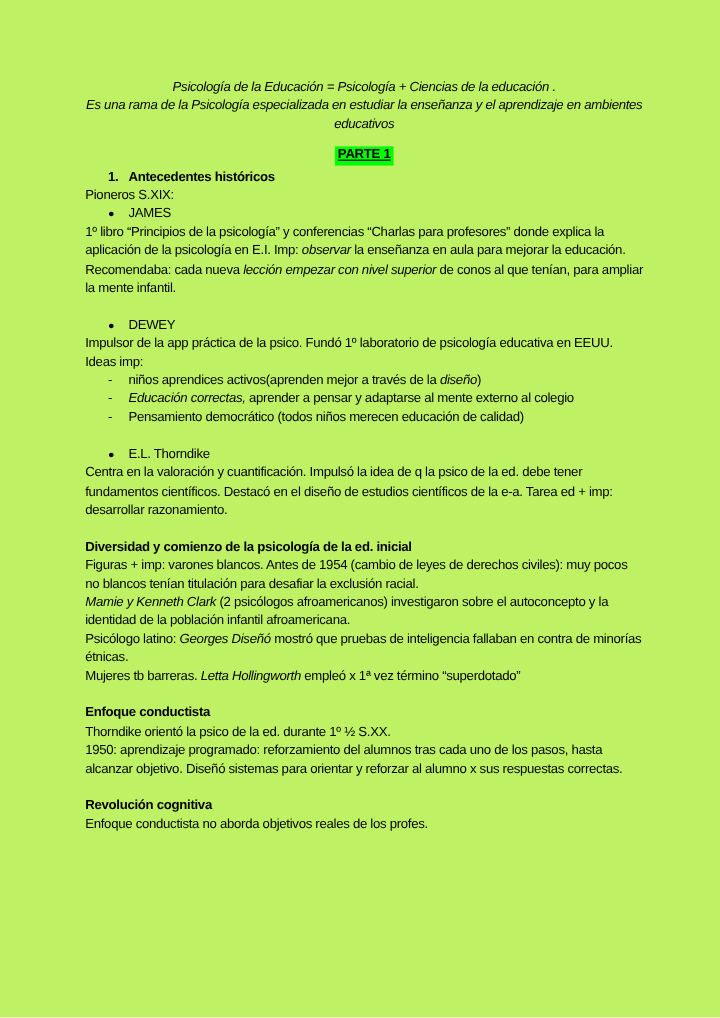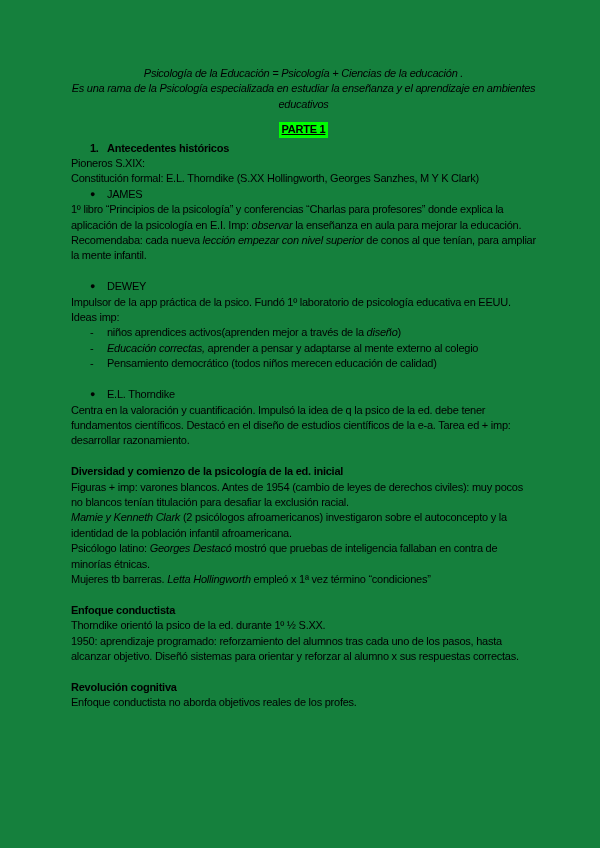"Psicología de la Educación =" .page { background: #15803d -> #bef264 }
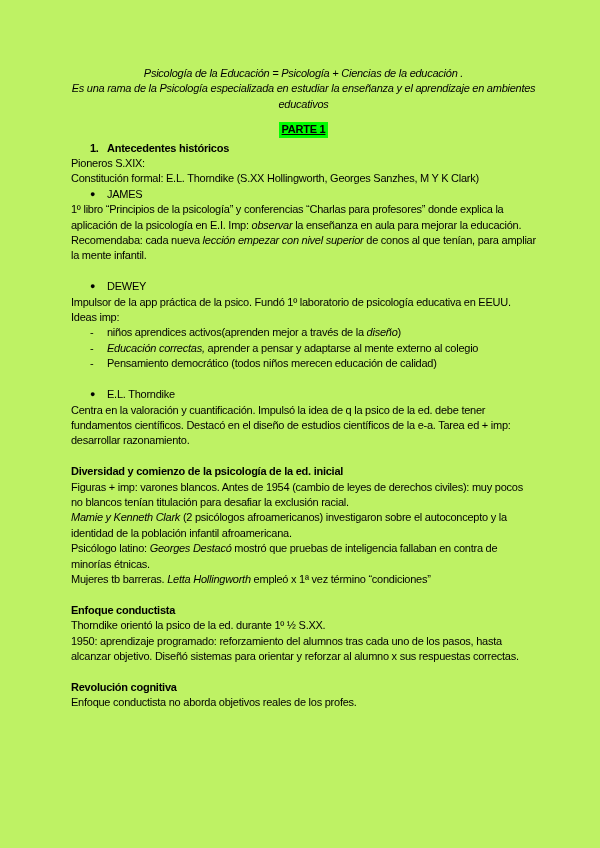"Constitución formal: E.L. Thorndike" p { html: <p>Constitución formal: E.L. Thorndike (S.XX Hollingworth, Georges Sanzhes, M Y K Clark)</p> -> none }
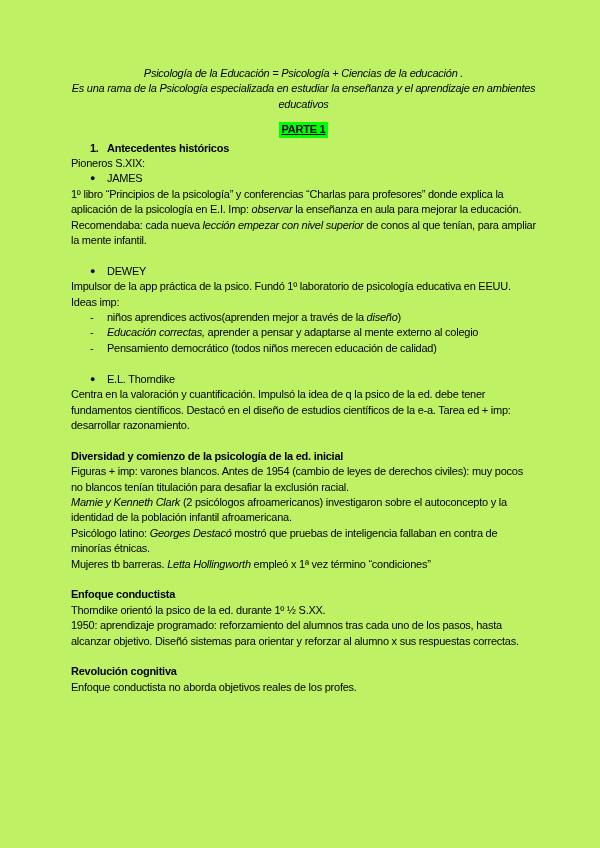"Georges Destacó" span.it { text: Destacó -> Diseñó }
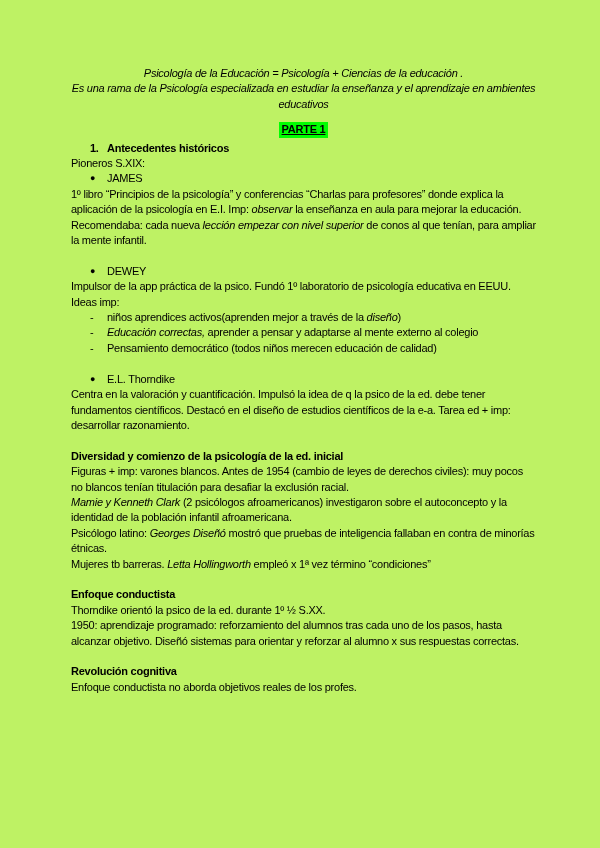"empleó x 1ª vez término" span { text: condiciones -> superdotado }
